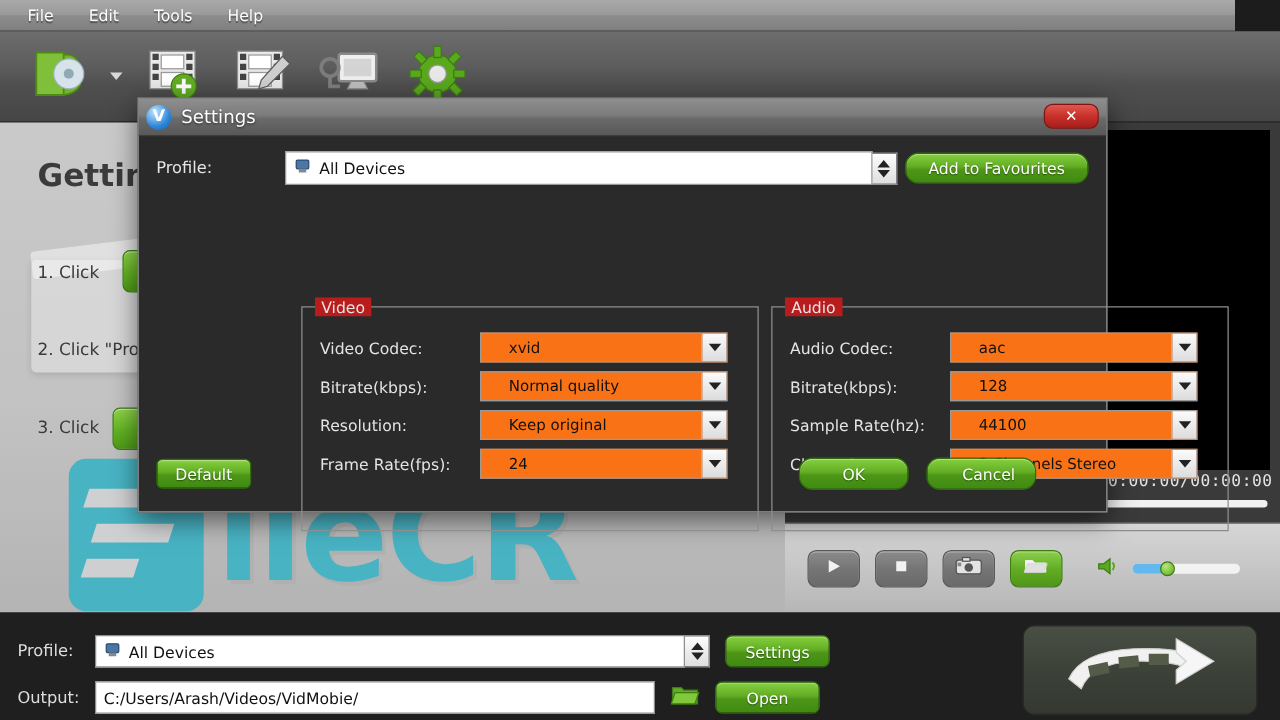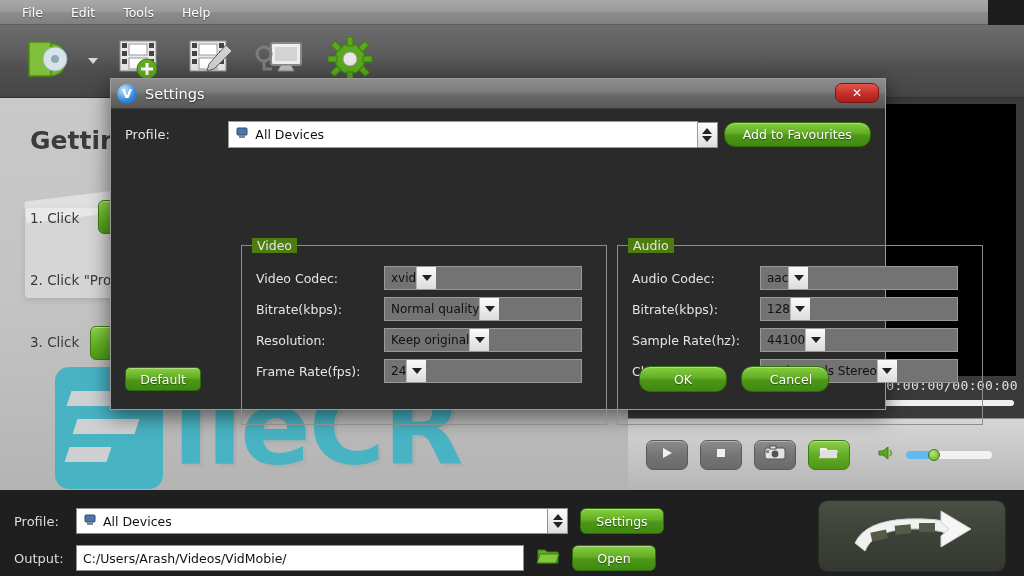"Video" .group-title { background: #4d7c0f -> #b91c1c }
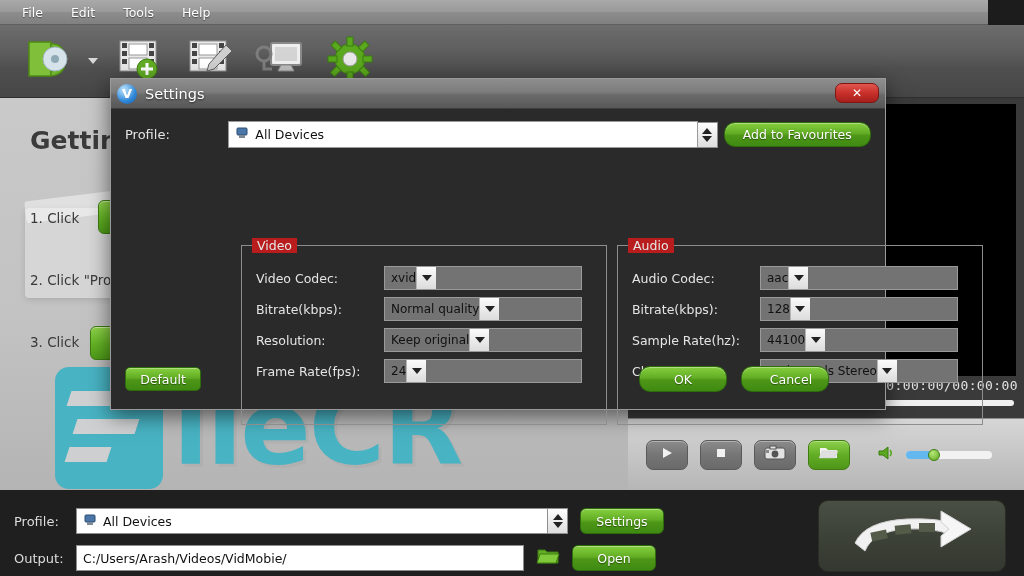"xvid" .combo { background: #737373 -> #f97316; justify-content: none -> space-between; padding-left: 6px -> 22px }
